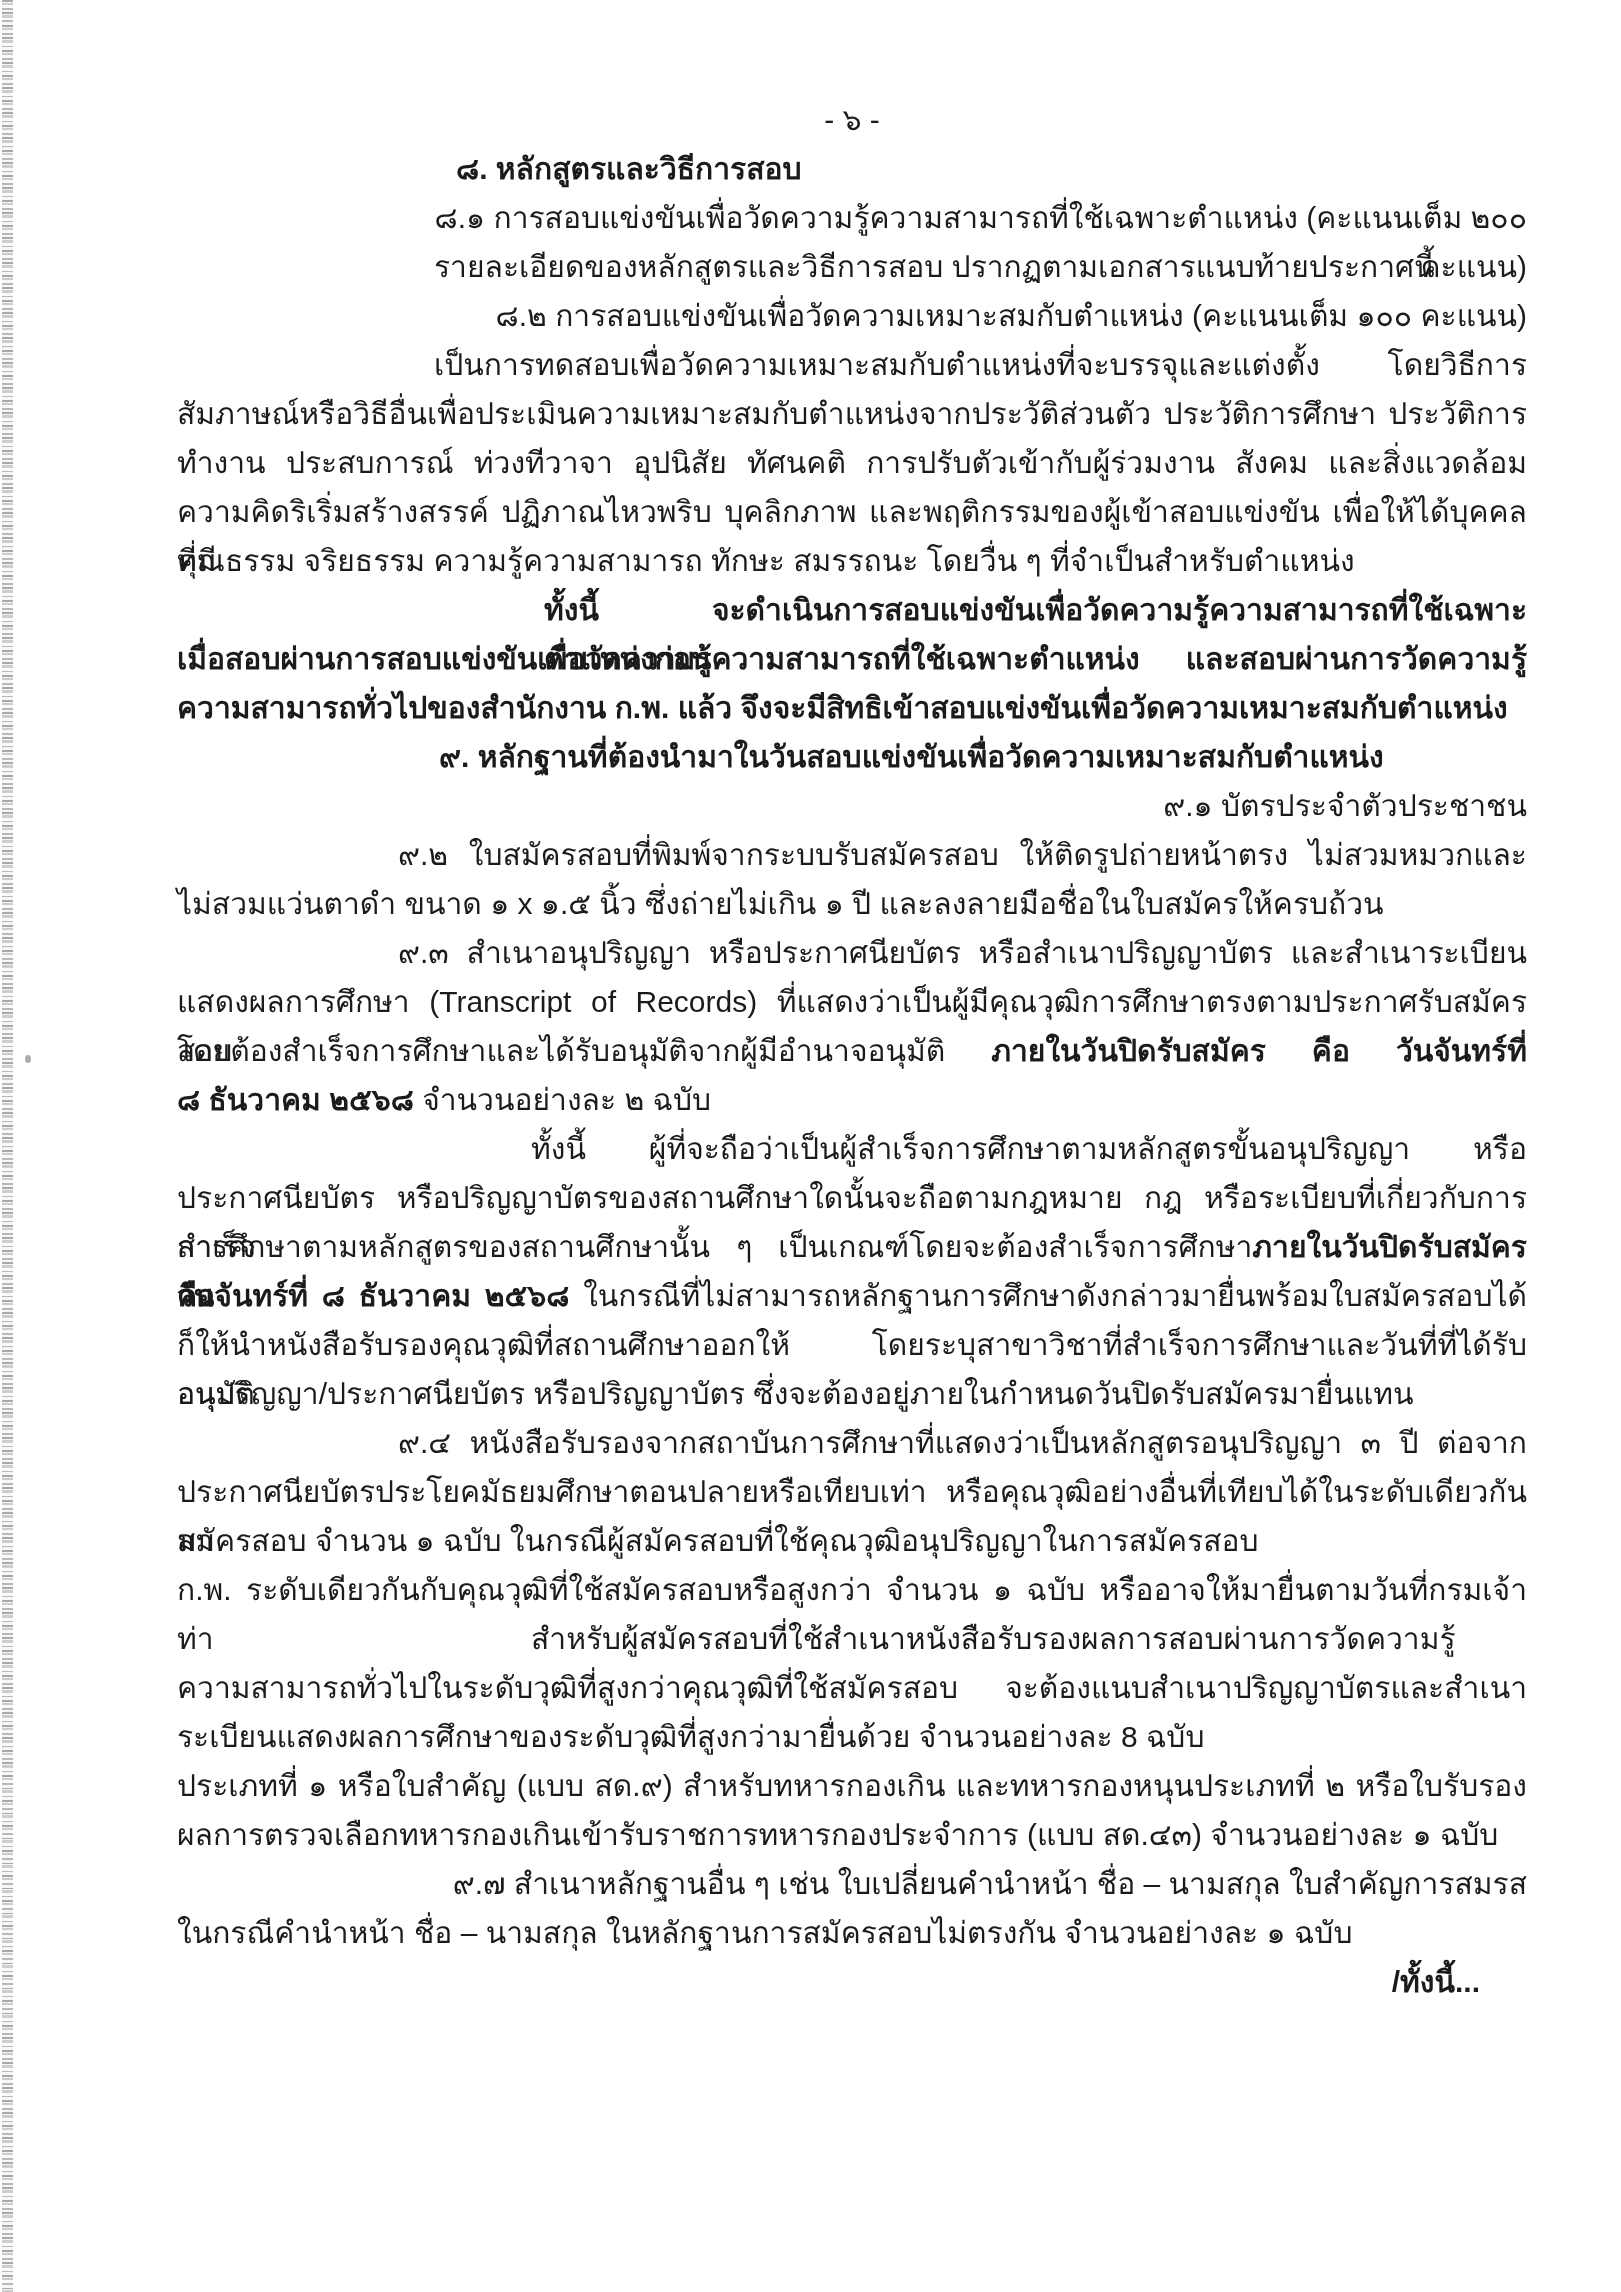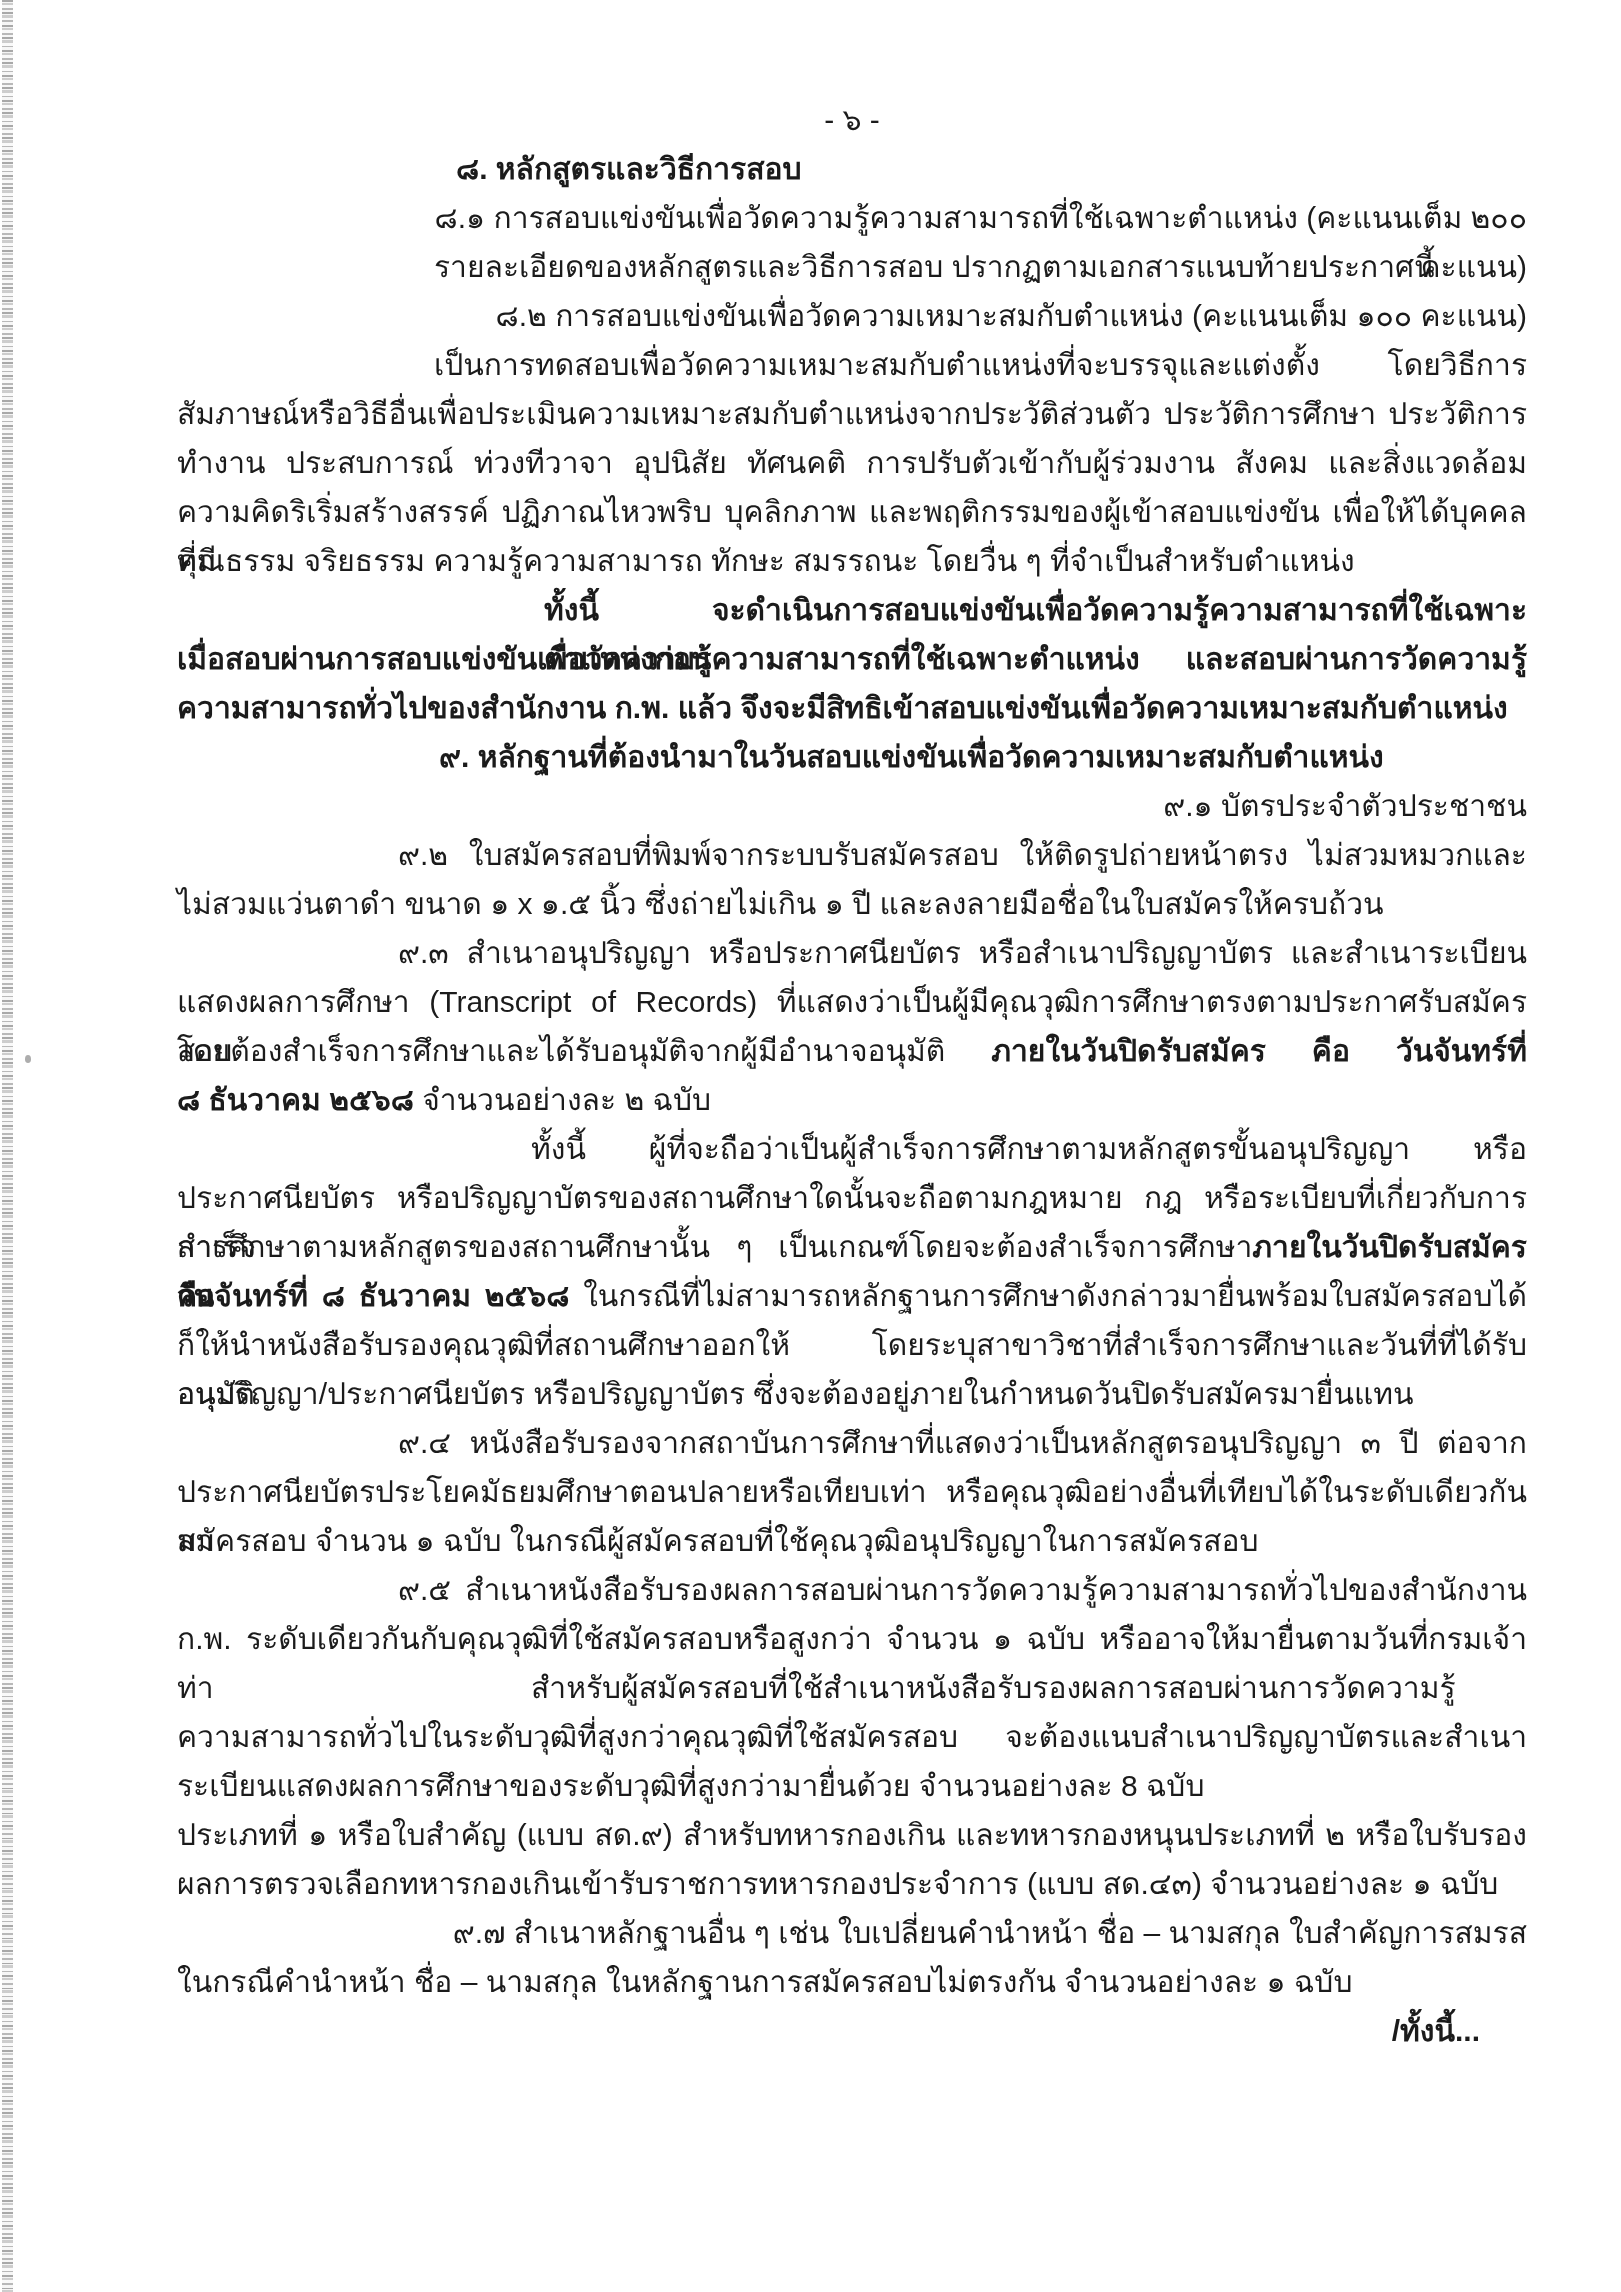"๙.๕" div.line { html: <div><span>๙.๕ สำเนาหนังสือรับรองผลการสอบผ่านการวัดความรู้ความสามารถทั่วไปของสำนักงาน</span></div> -> none }
